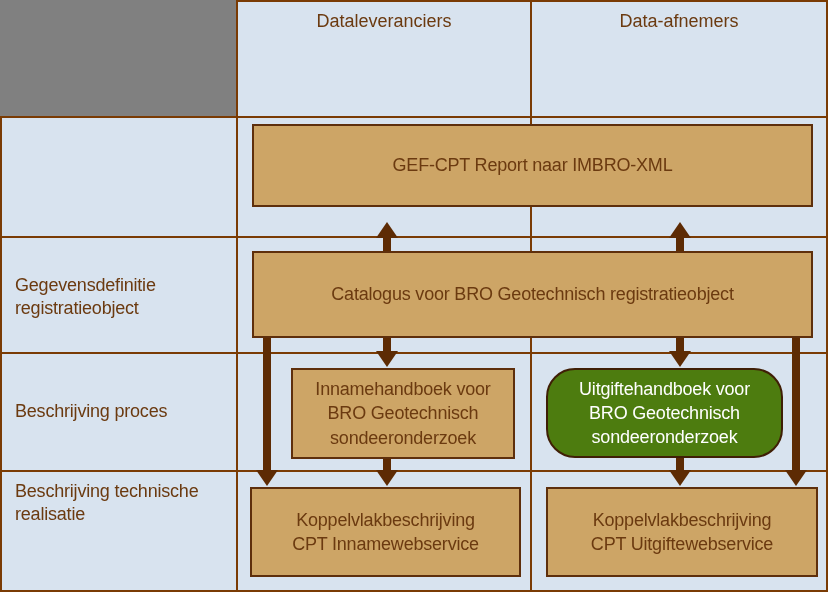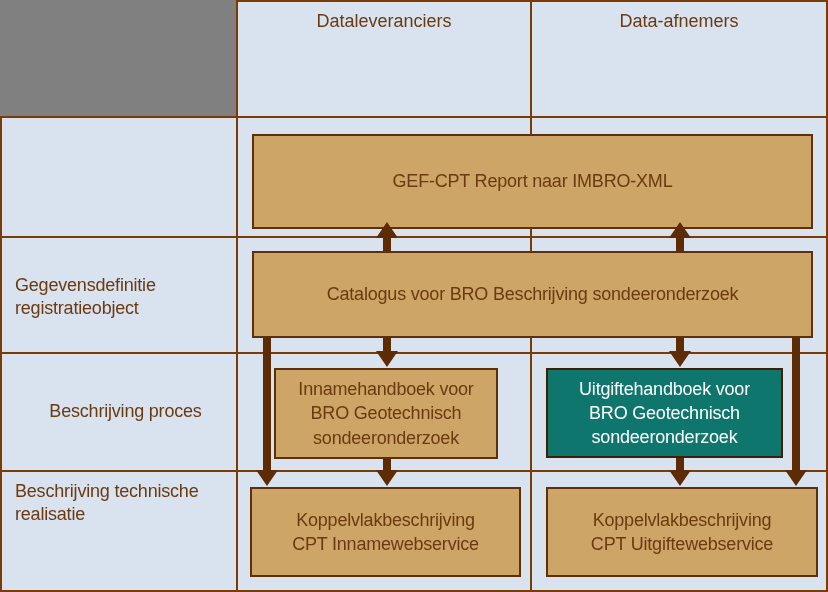"GEF-CPT Report naar IMBRO-XML" div.box { height: 95px -> 83px; top: 134px -> 124px }
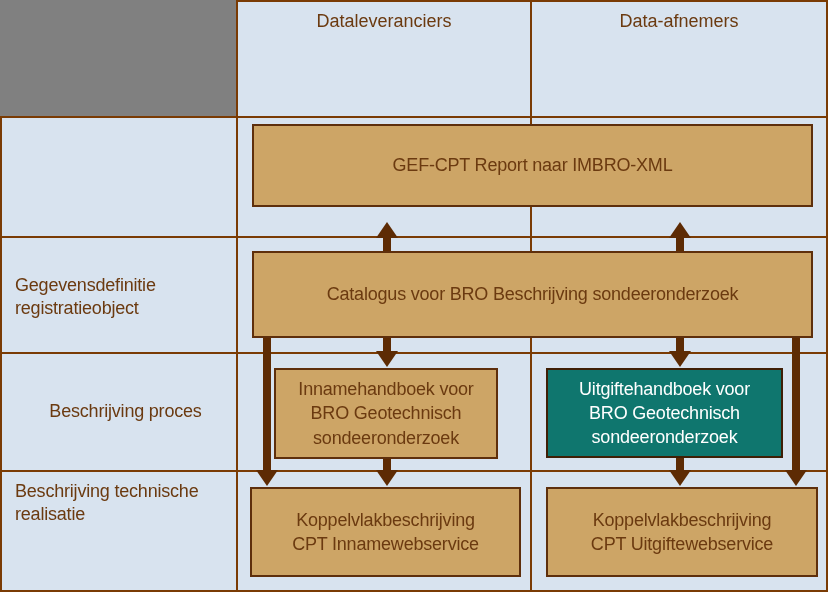"Catalogus voor BRO Beschrijving" div.box { text: Beschrijving sondeeronderzoek -> Geotechnisch registratieobject }
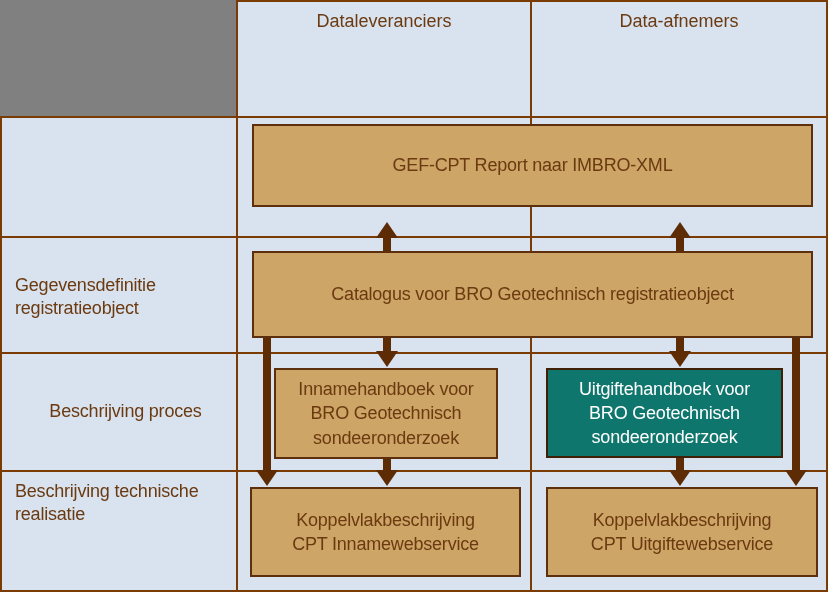"Innamehandboek voor" div.box { left: 274px -> 291px }
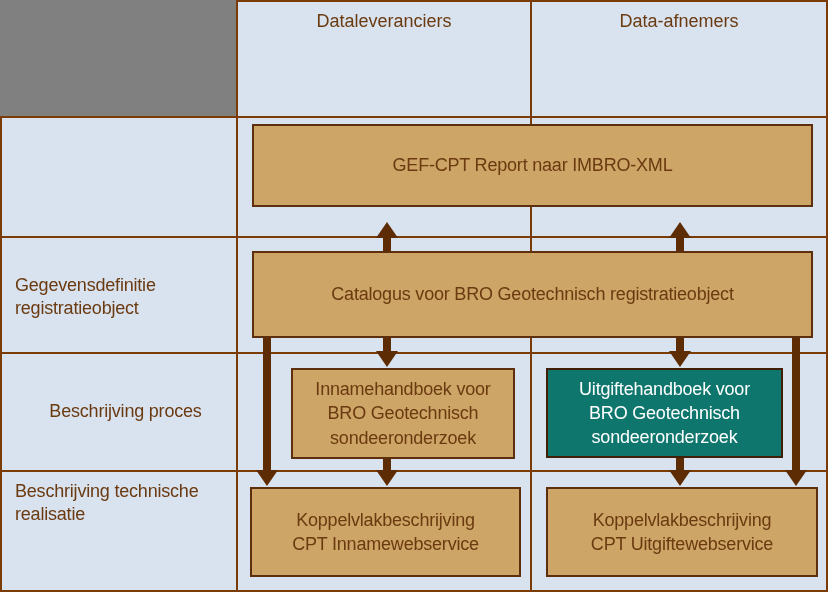"Uitgiftehandboek voor" .box.dark { background: #0f766e -> #4d7c0f; border-radius: none -> 29px }
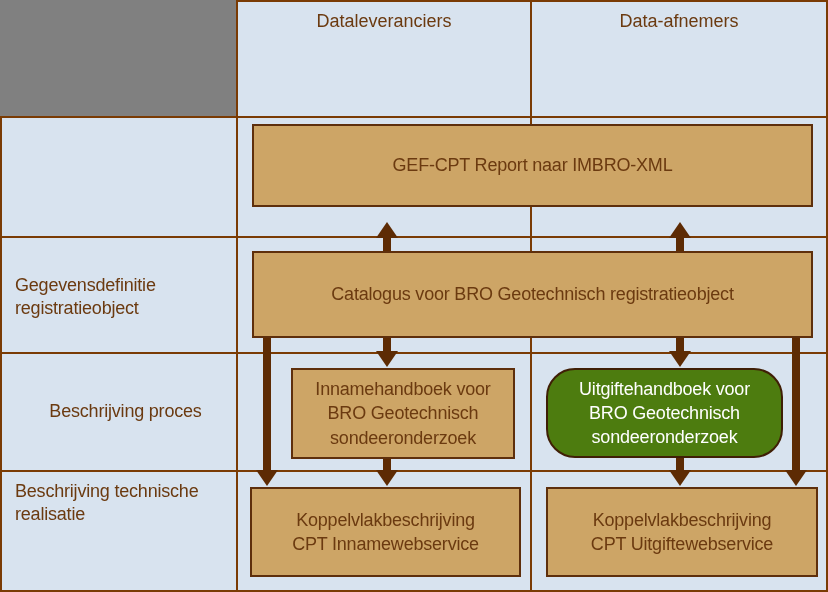"Beschrijving proces" div.rcell { justify-content: center -> none }
